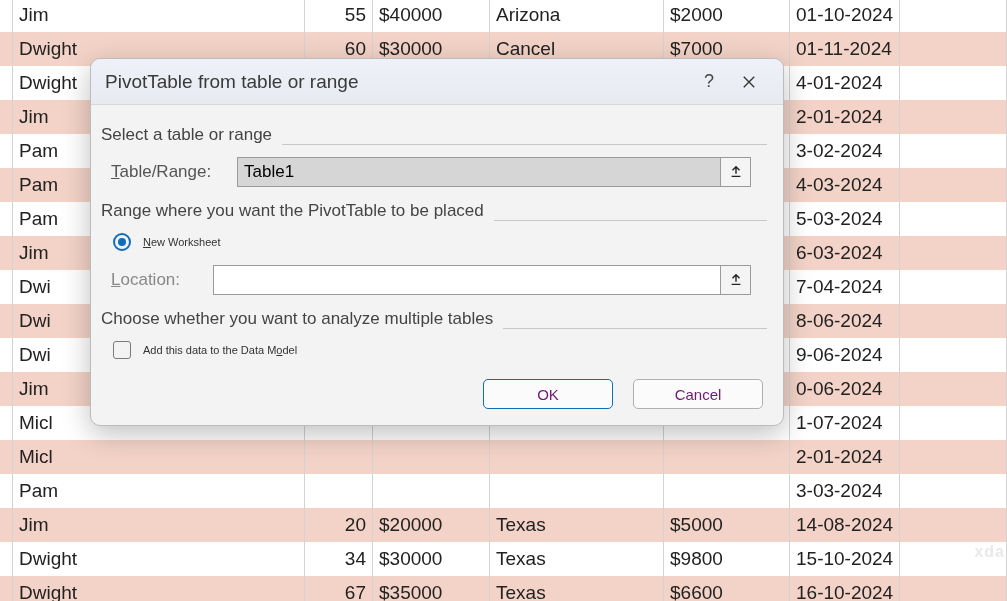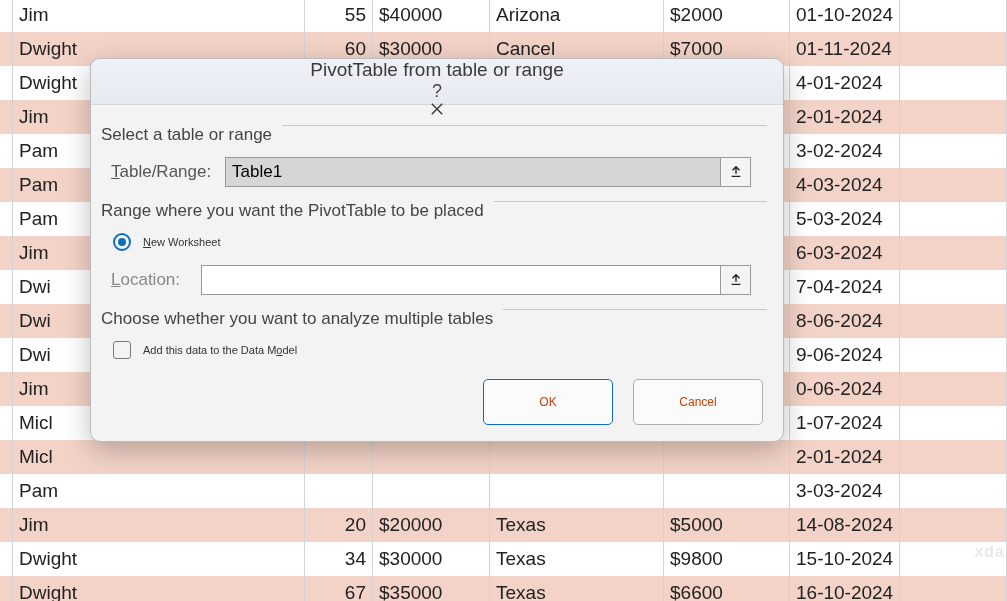"PivotTable from table or range" .titlebar { flex-direction: column -> none }
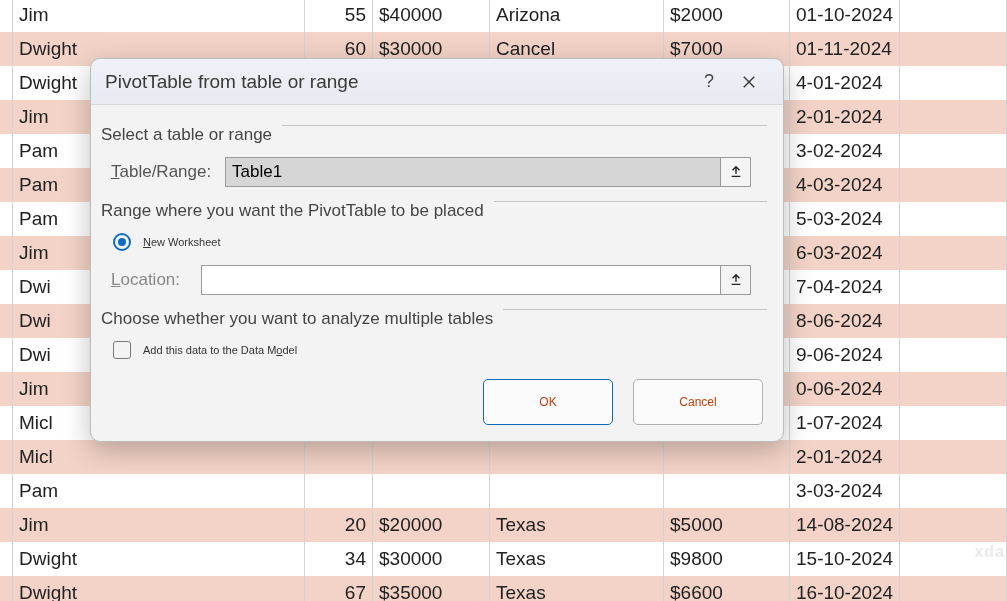"Select a table or range" .section-label { align-items: flex-start -> flex-end }
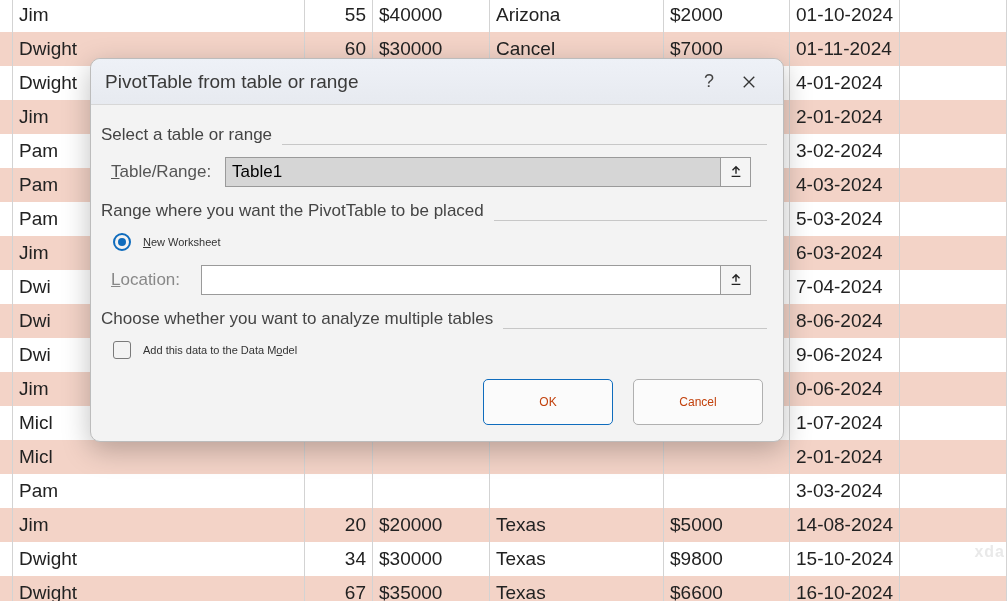"Table/Range:" .field-row { gap: none -> 12px }
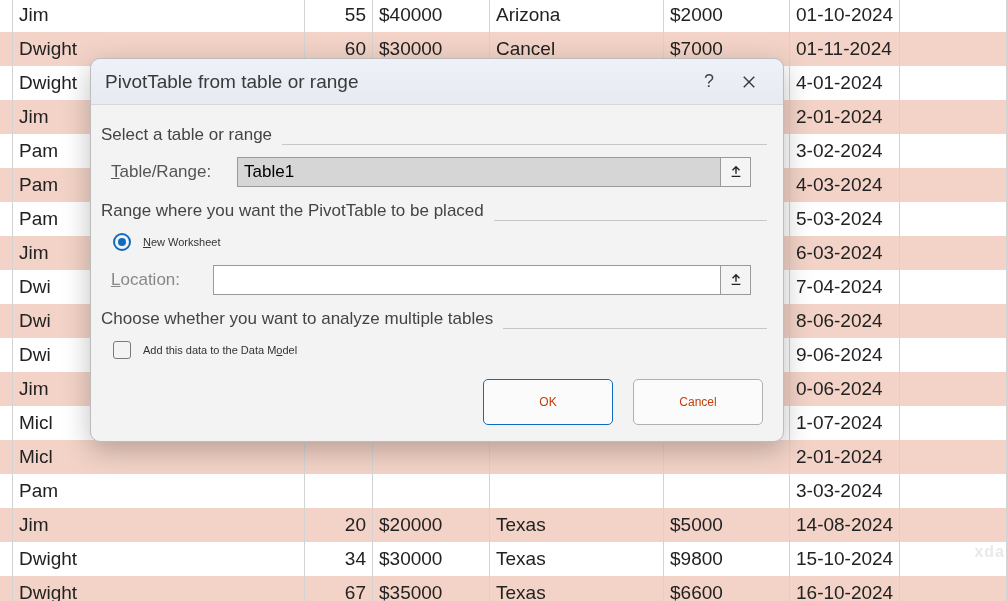"OK" .btn { color: #c2410c -> #701a75; font-size: 12px -> 15px; height: 46px -> 30px }
